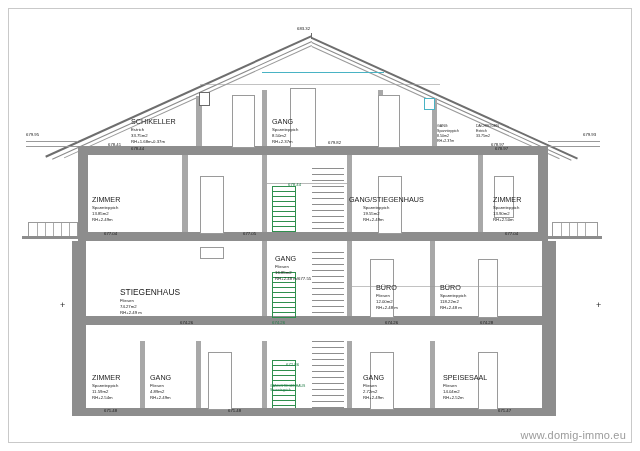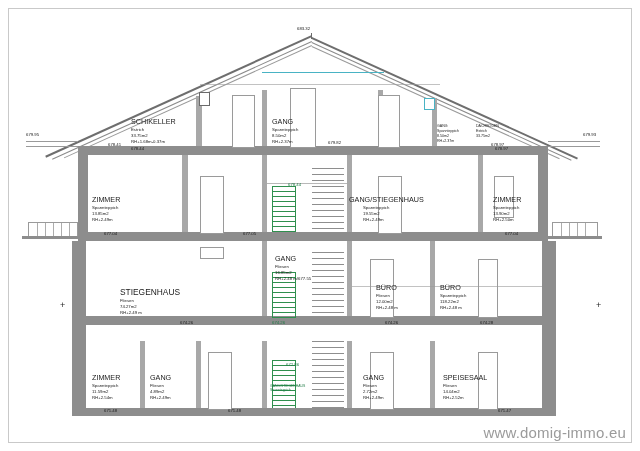"www.domig-immo.eu" .watermark { font-size: 15px -> 11px }
